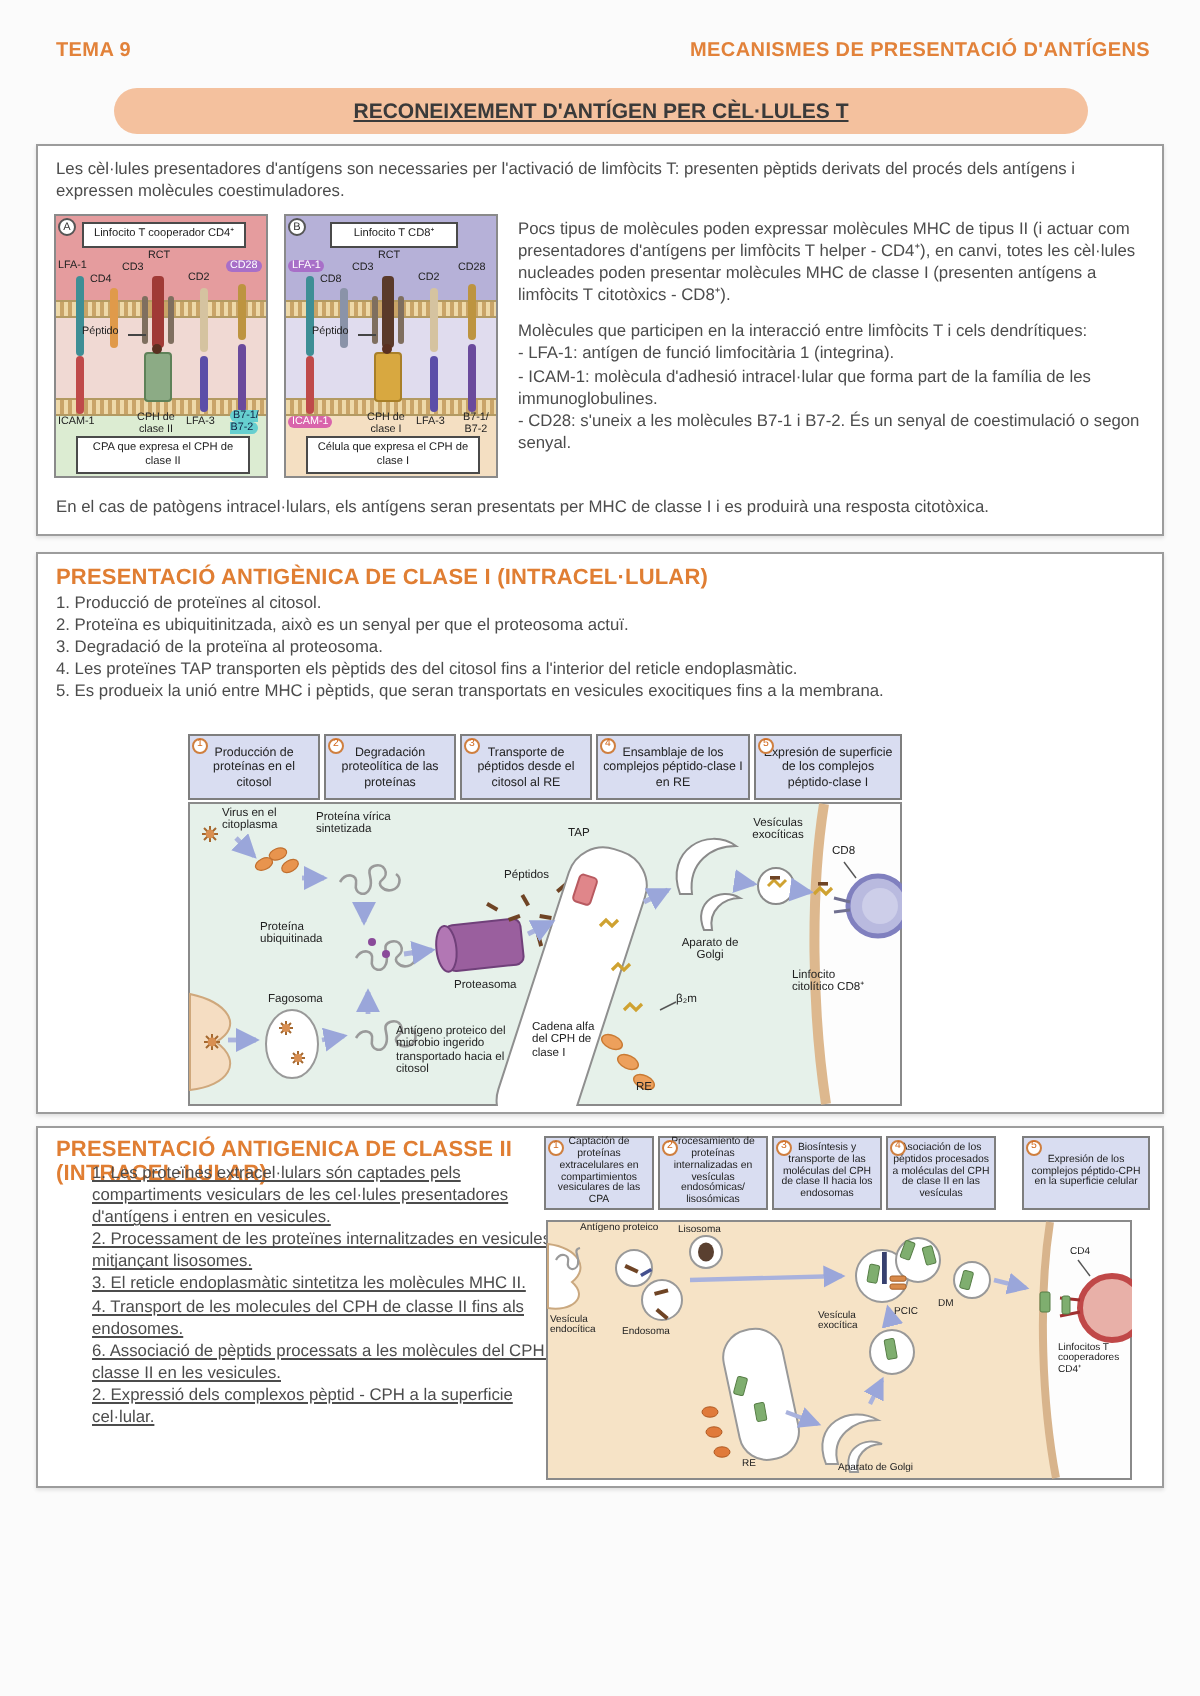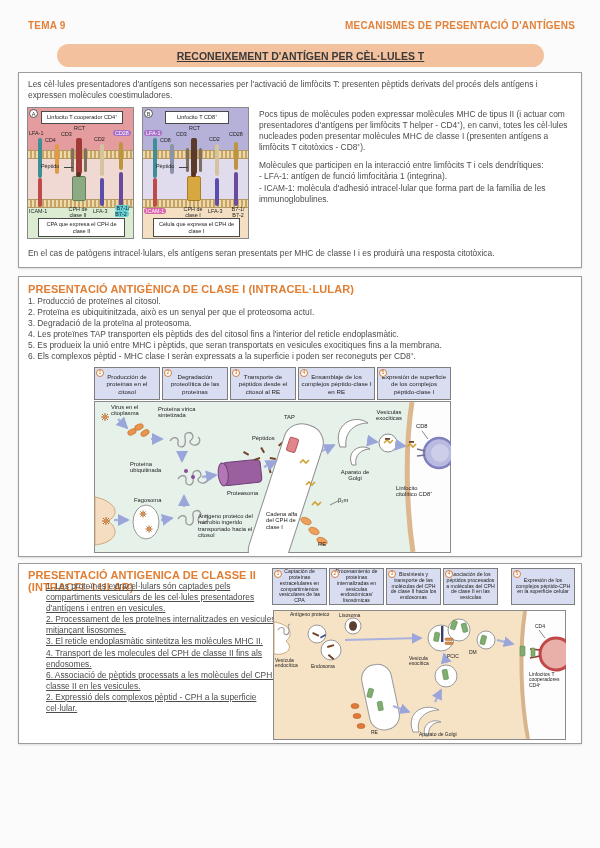"- CD28: s'uneix a les" div.txt { html: none -> <div>- CD28: s'uneix a les molècules B7-1 i B7-2. És un senyal de coestimulació o segon senyal.</div> }
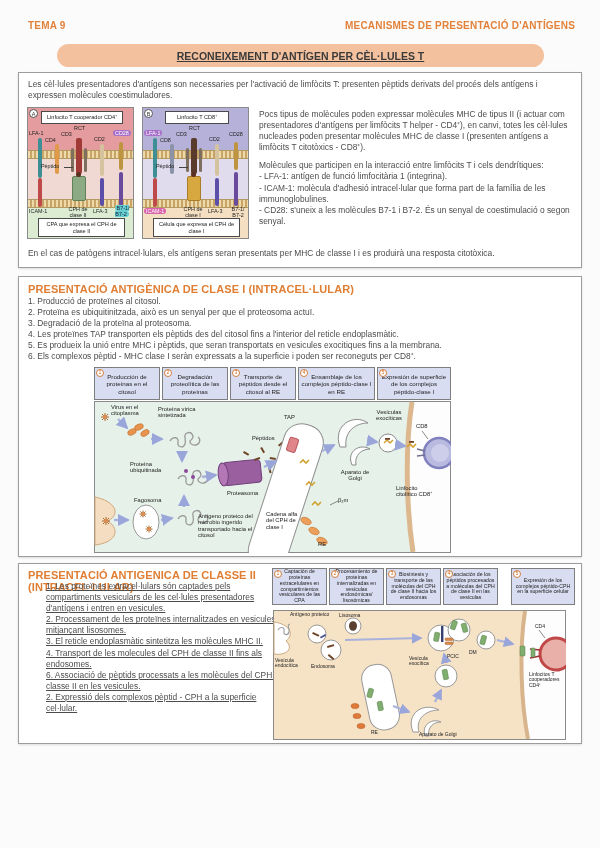"6. Els complexos pèptid -" div.txt { html: <div>6. Els complexos pèptid - MHC clase I seràn expressats a la superficie i poden ser reconeguts per CD8⁺.</div> -> none }
